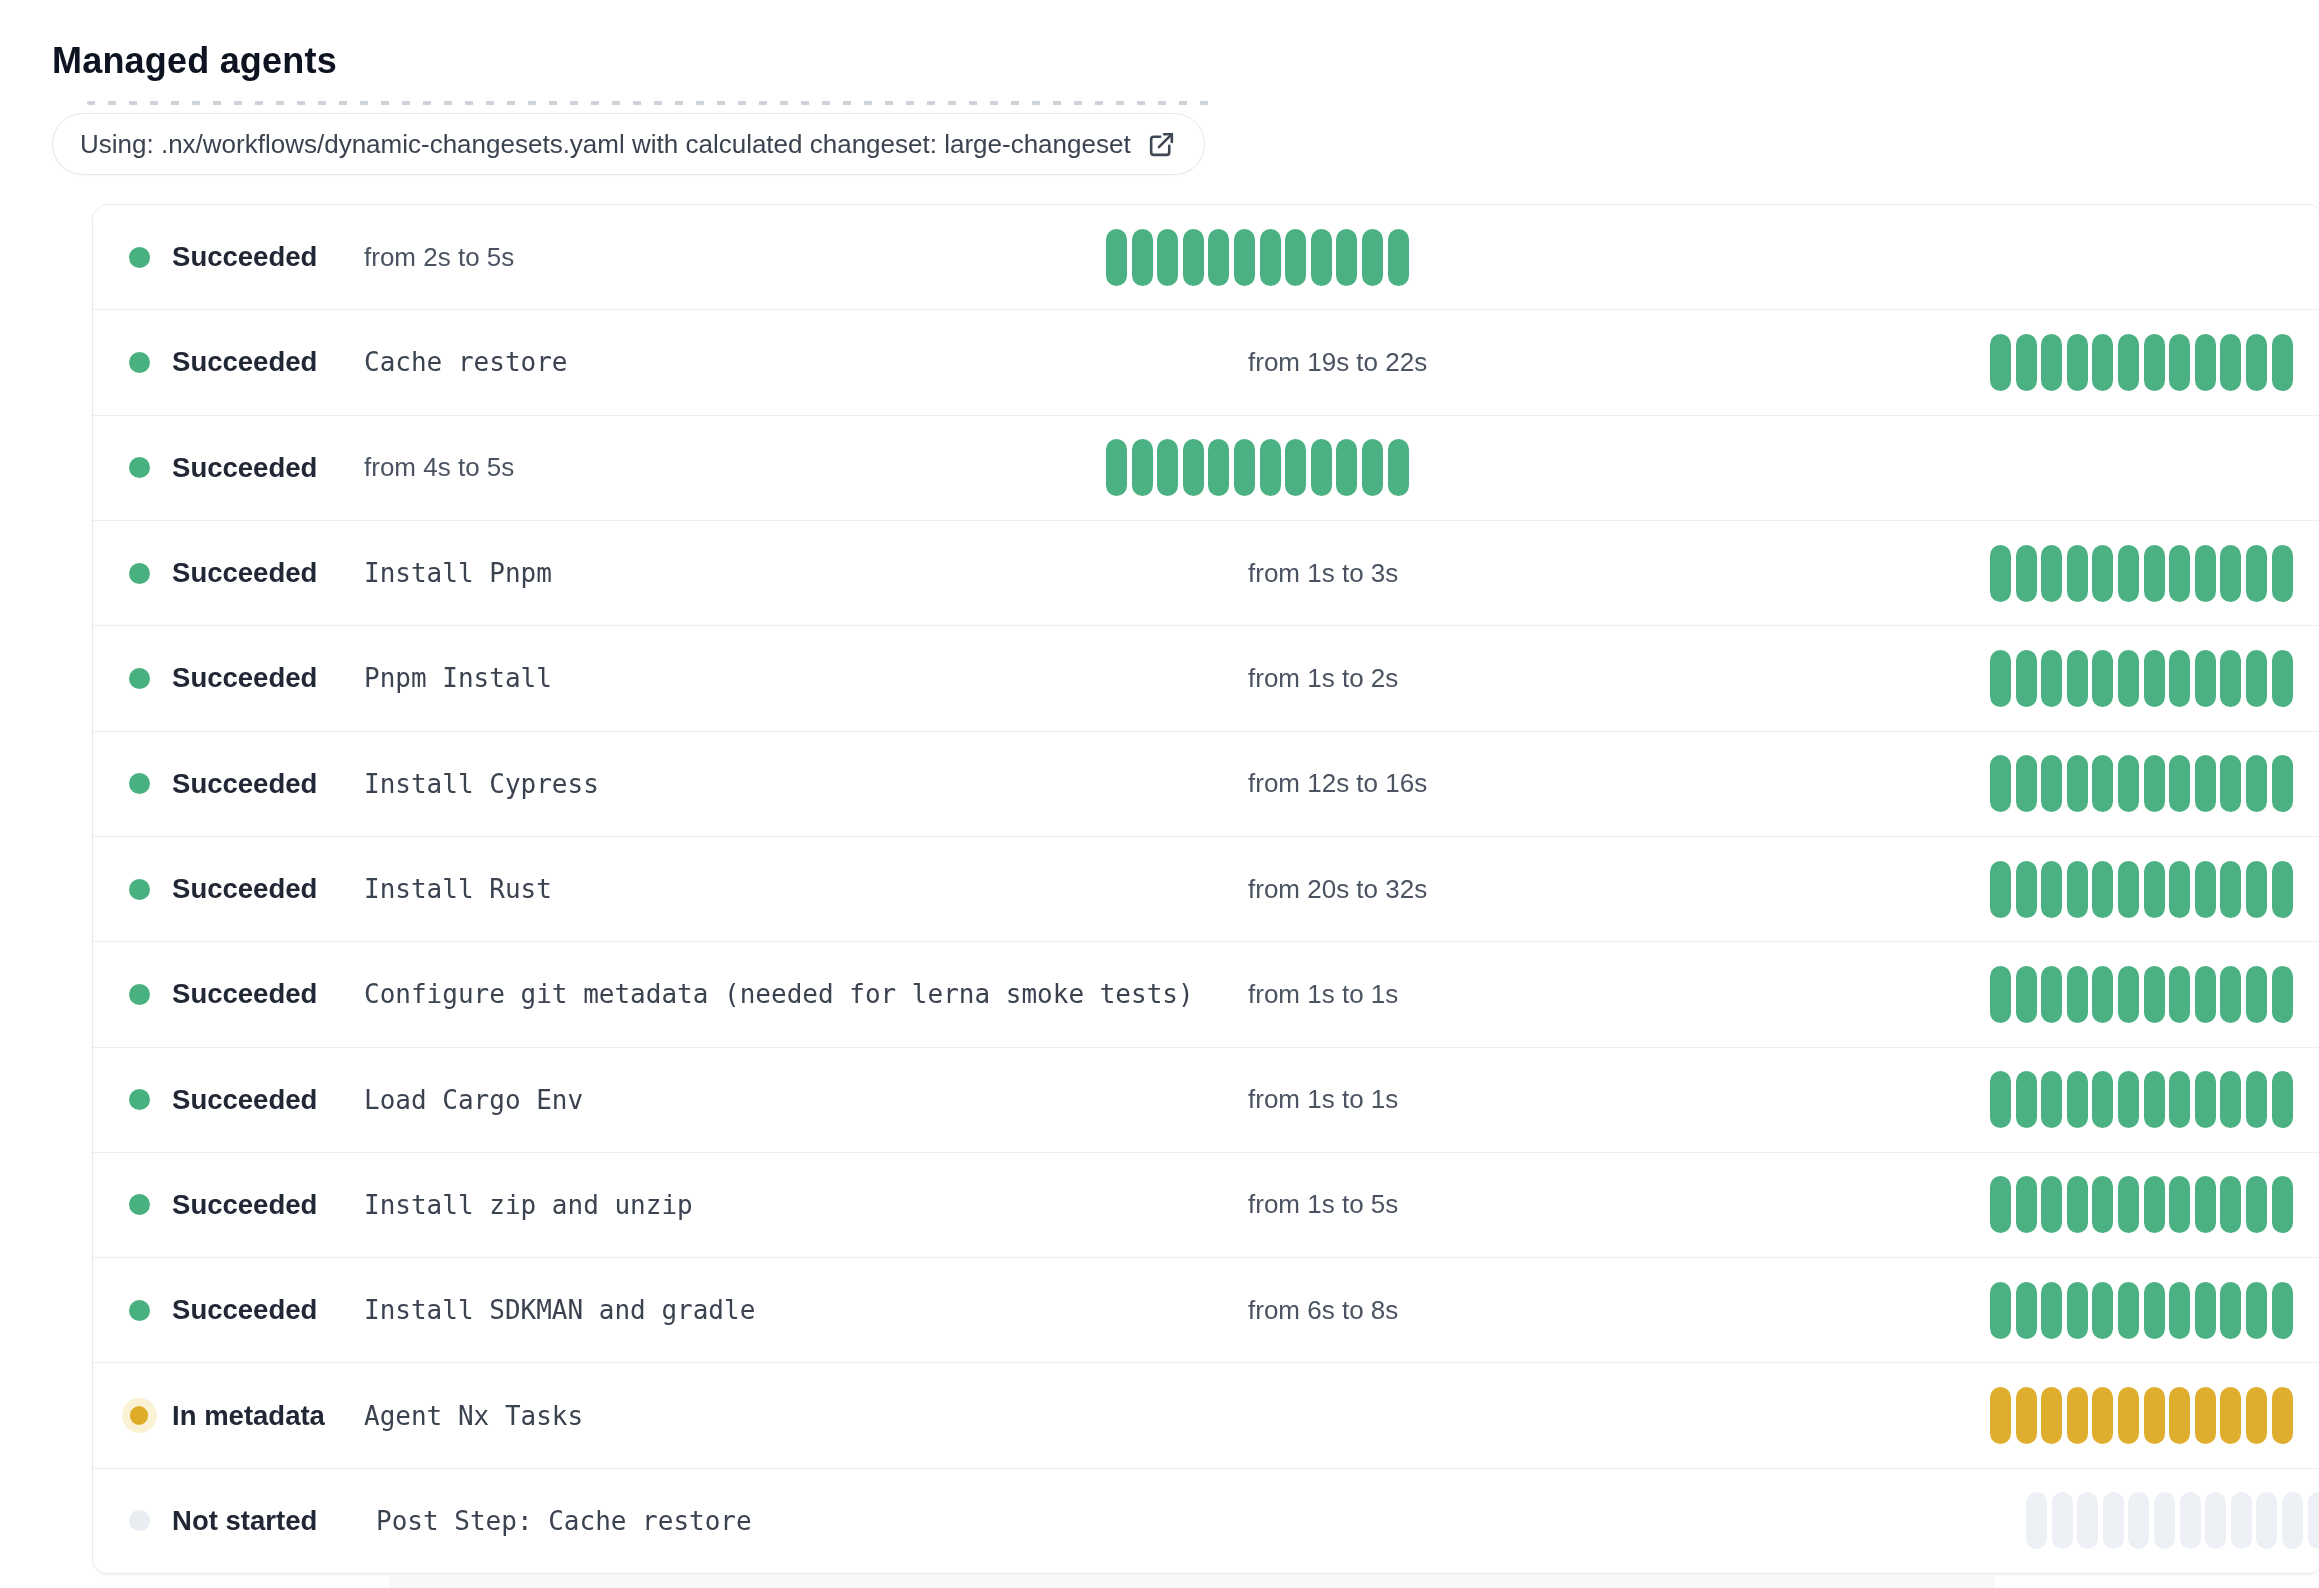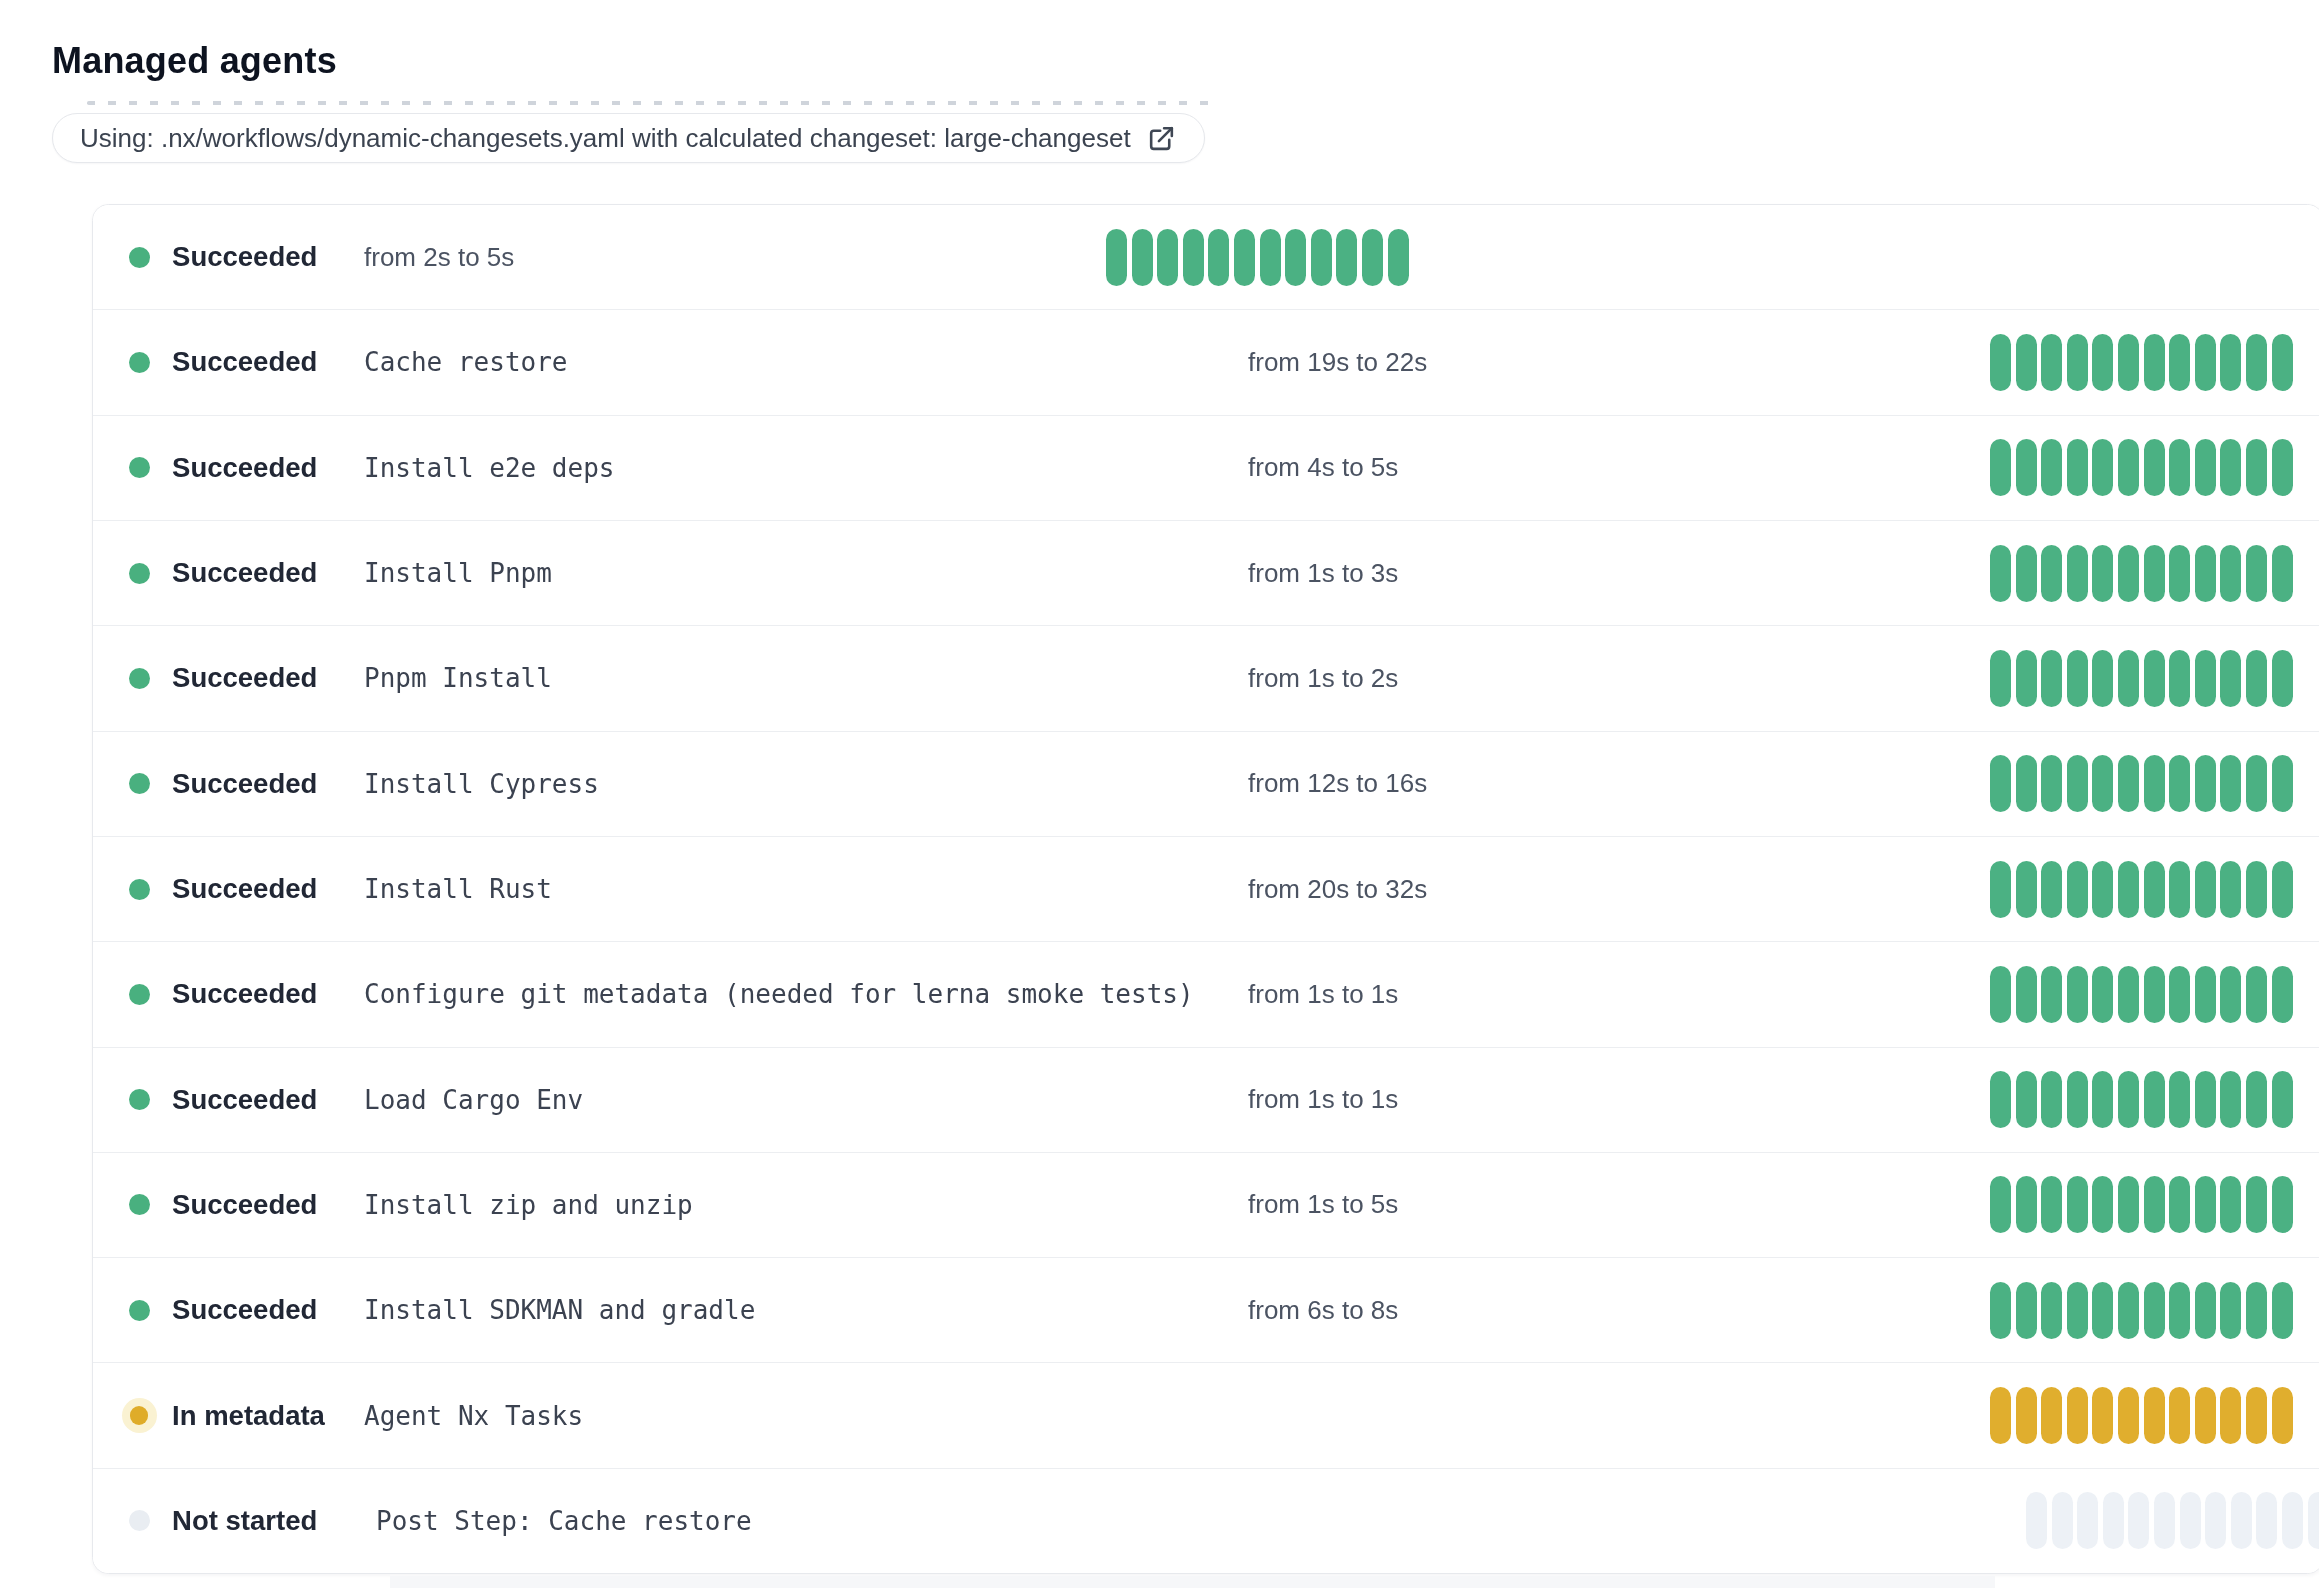"Using:" .workflow-pill { height: 50px -> 62px }
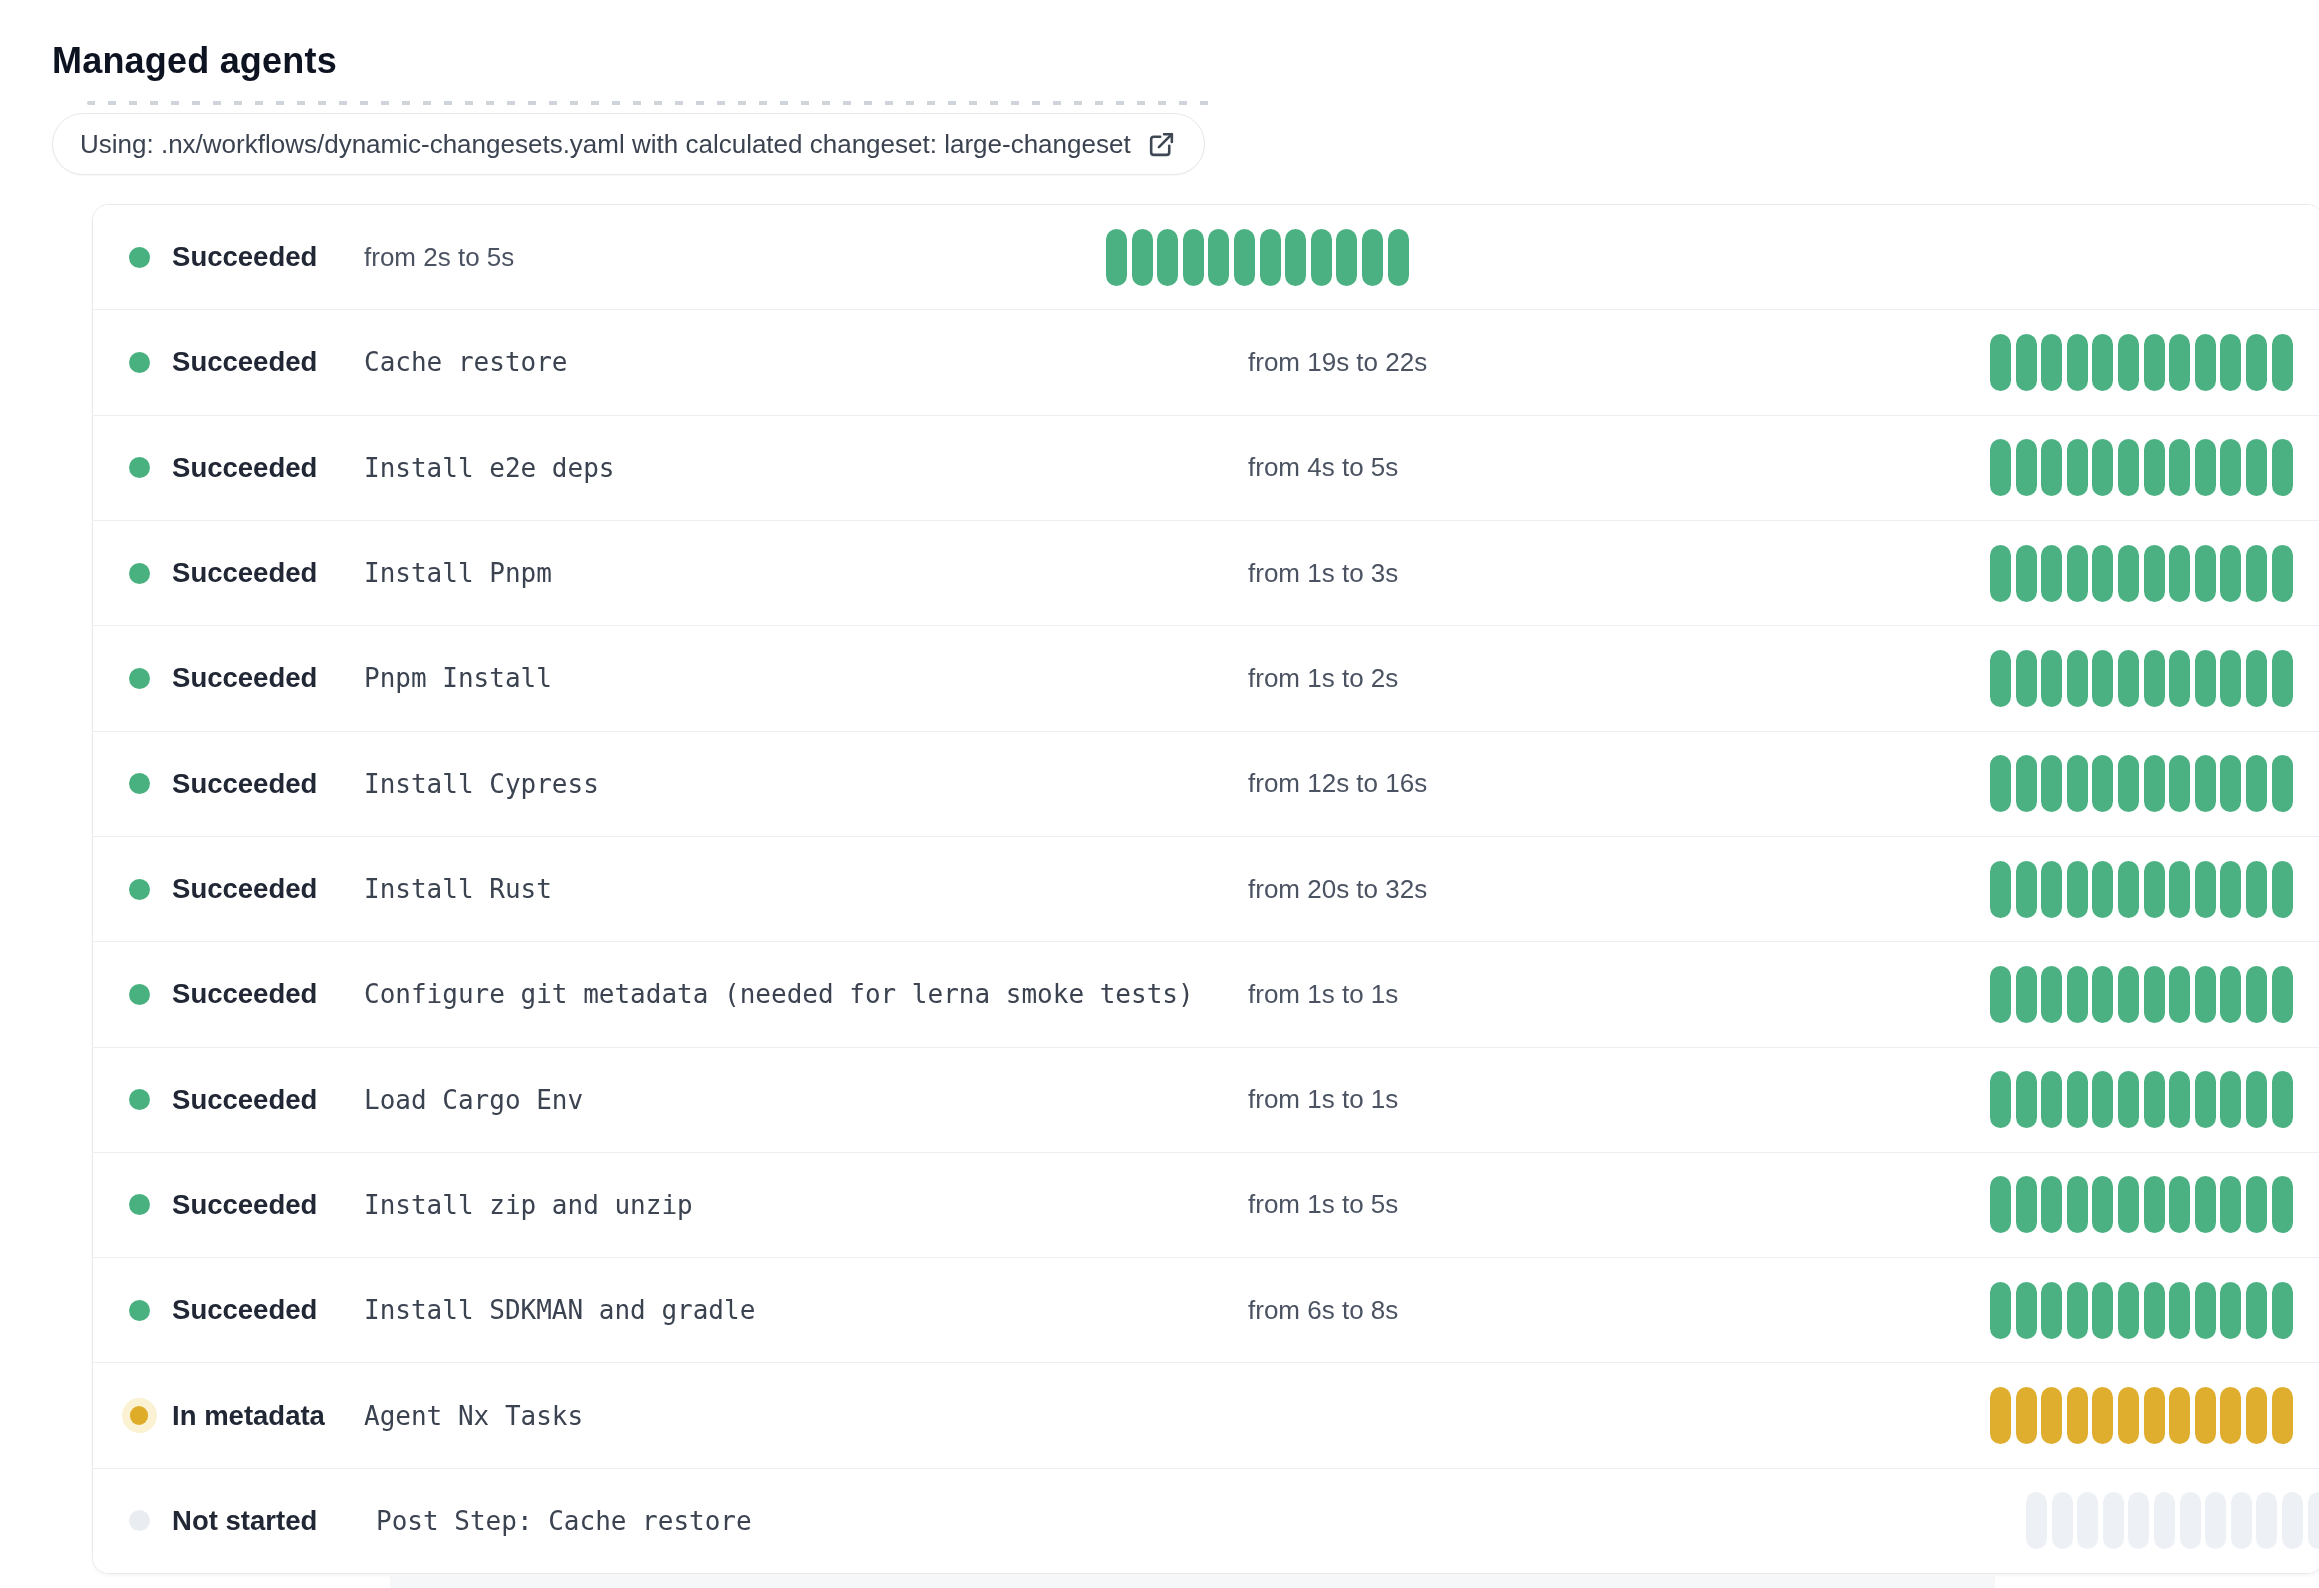"Install e2e deps" div.cell-name { html: <div> <span>Install e2e deps</span> </div> -> none }
